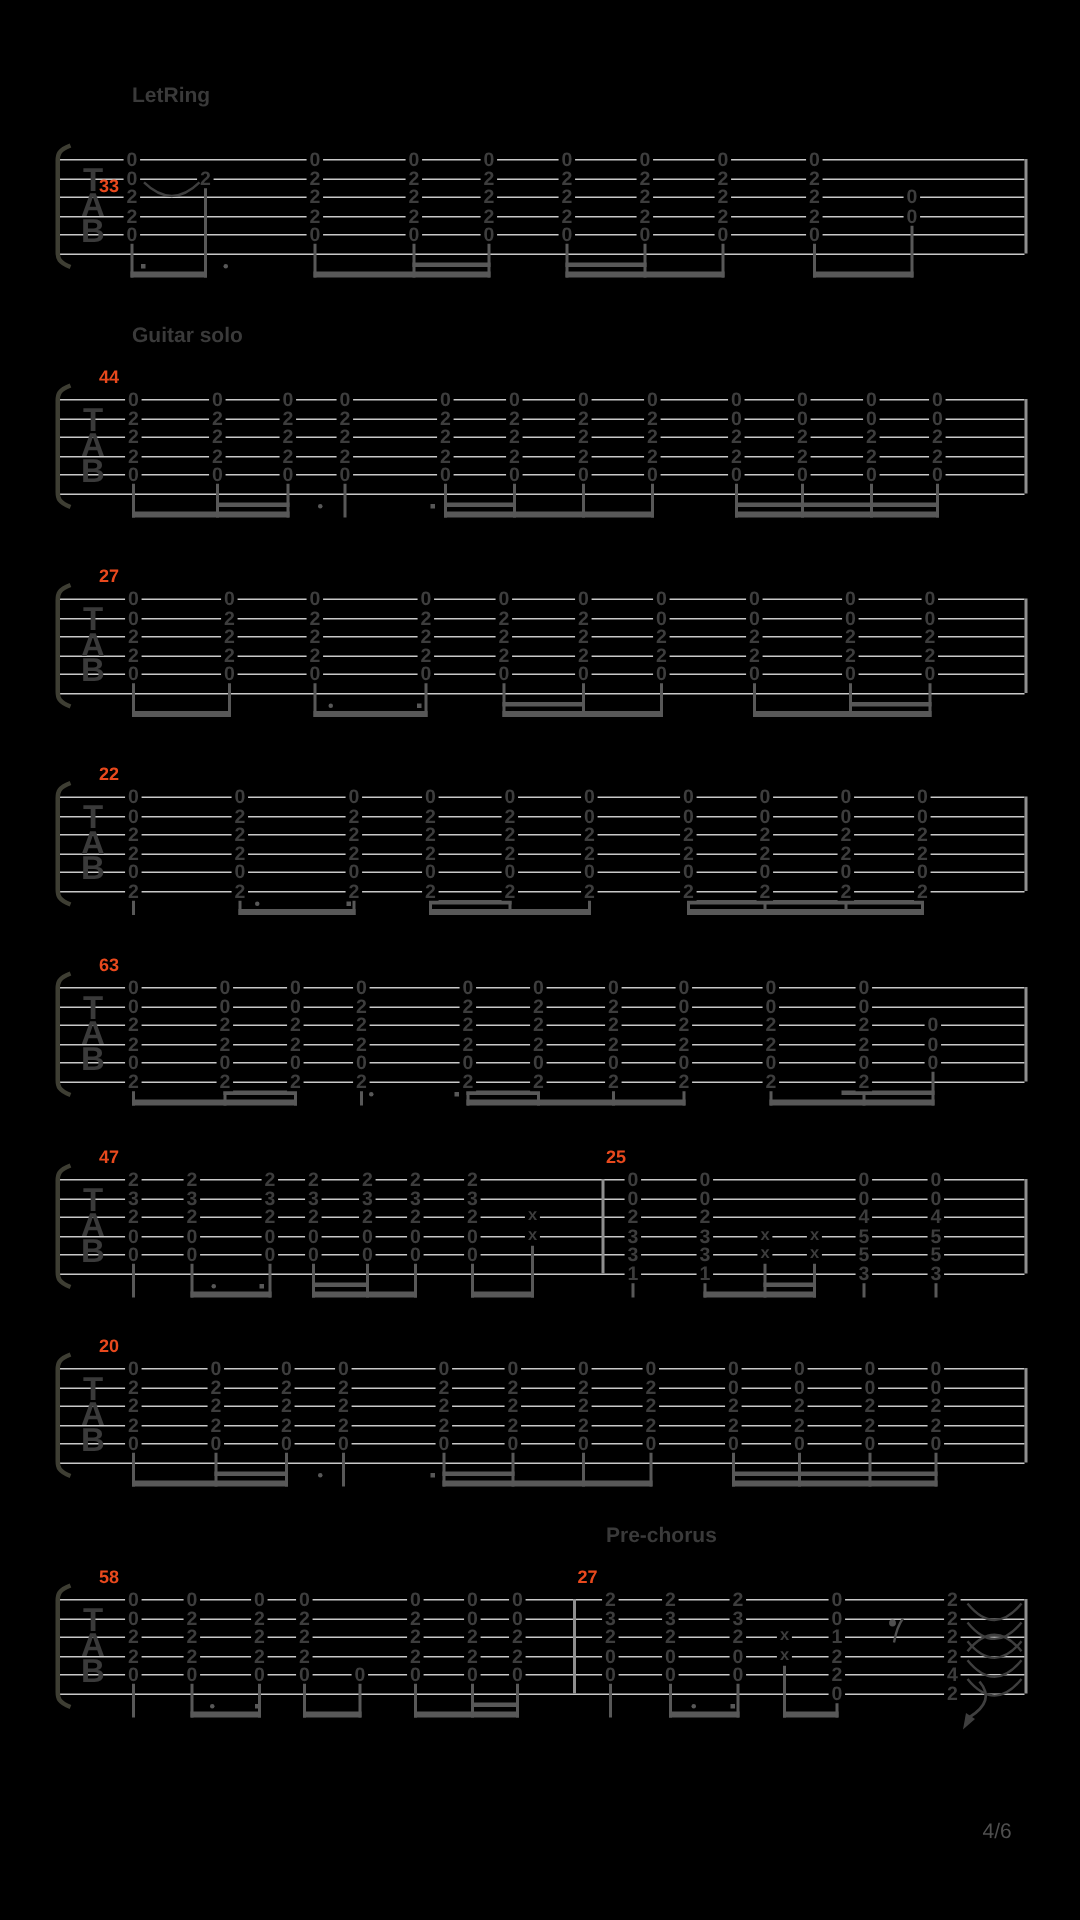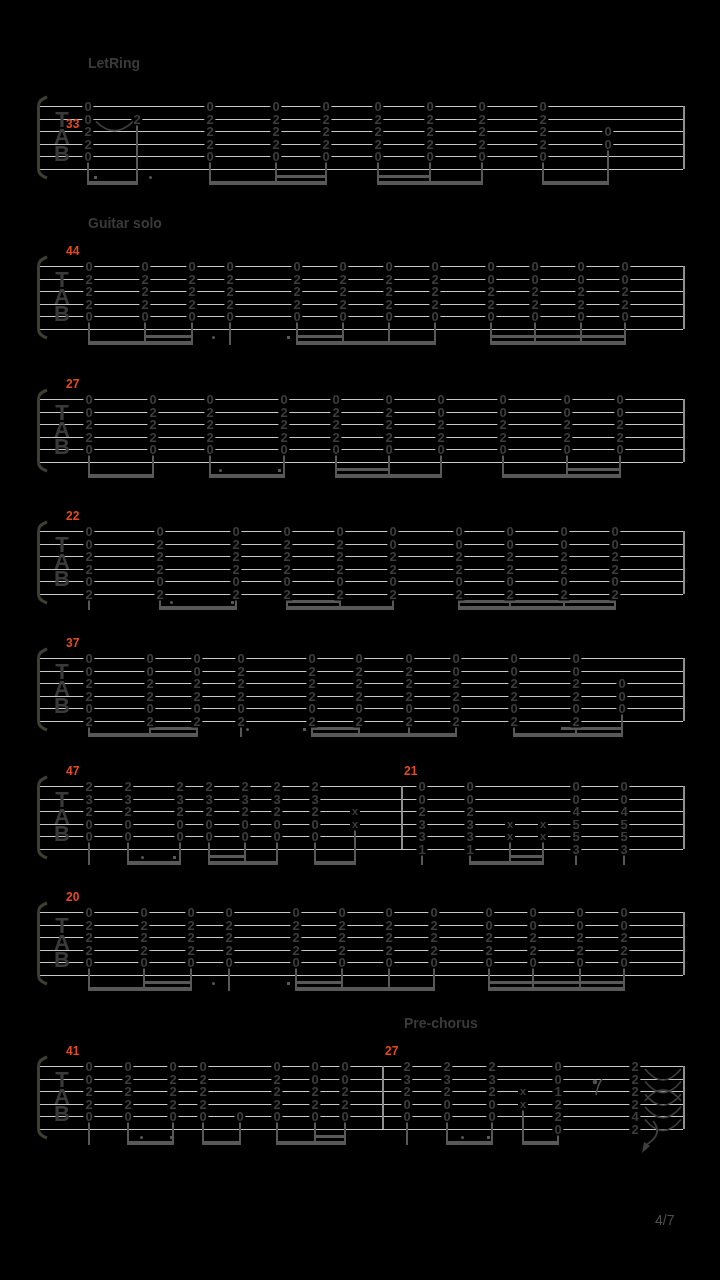"37" div.mnum { text: 37 -> 63 }
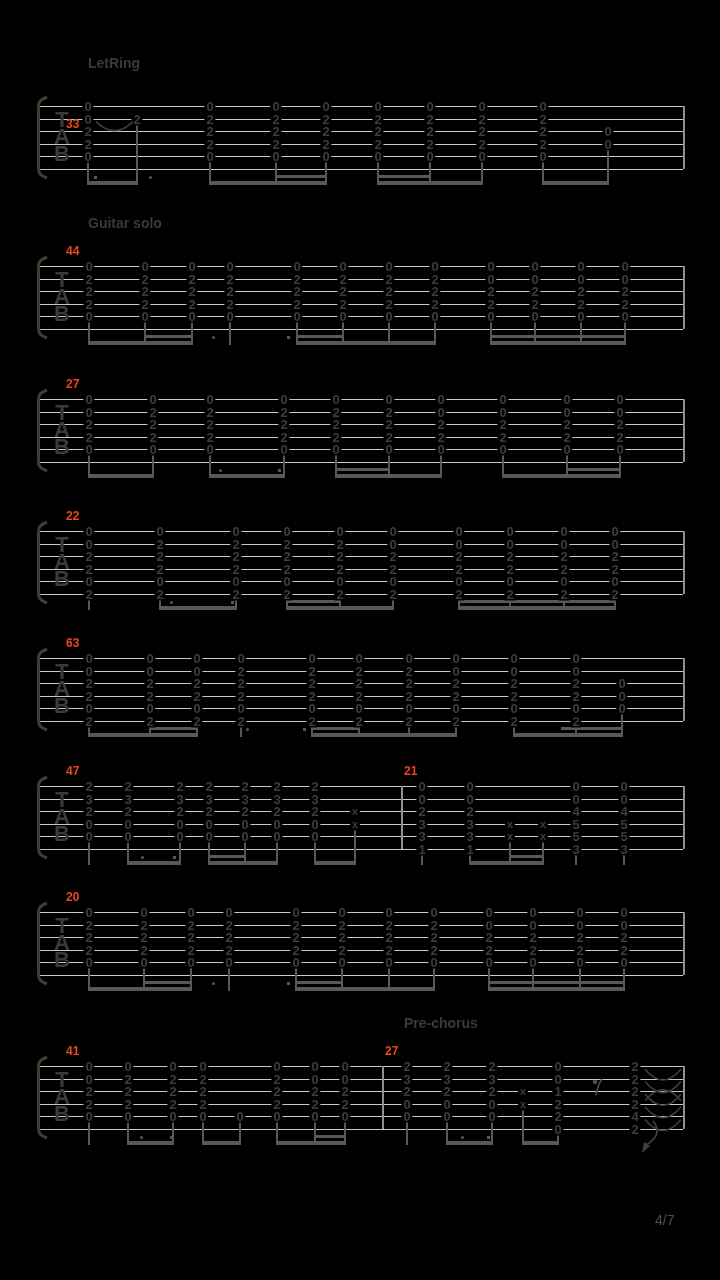"21" div.mnum { text: 21 -> 25 }
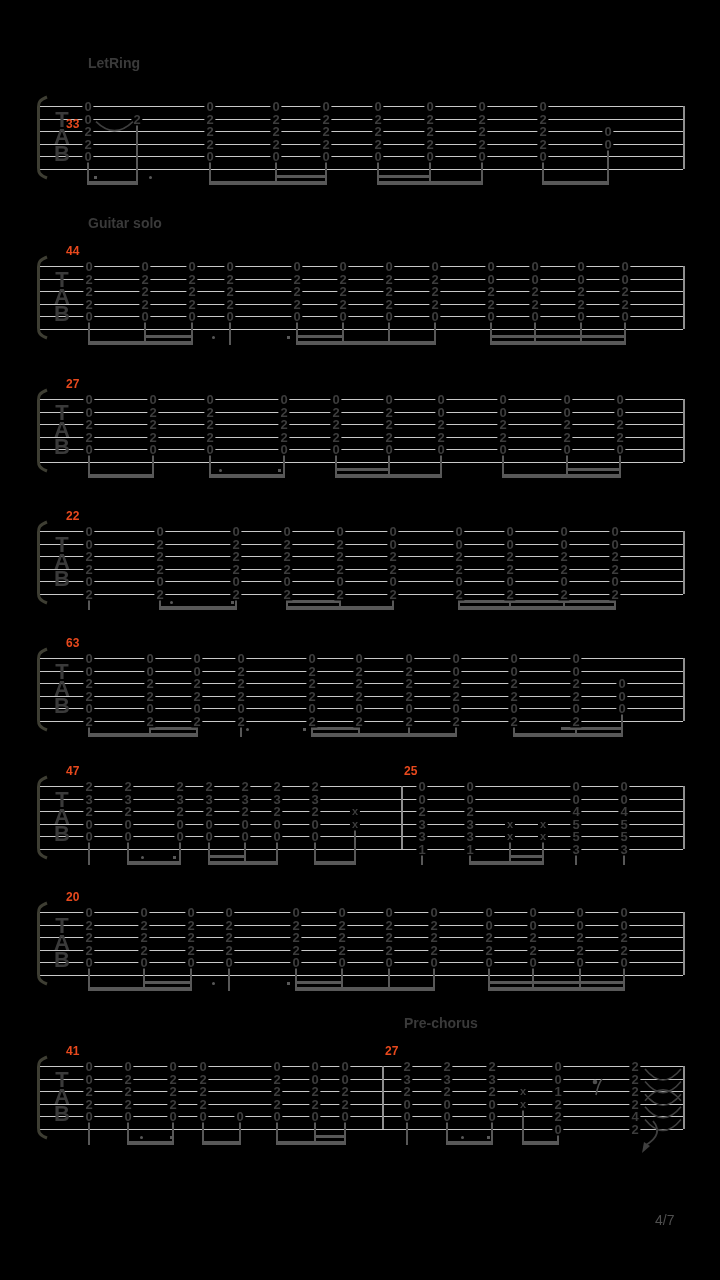"41" div.mnum { text: 41 -> 58 }
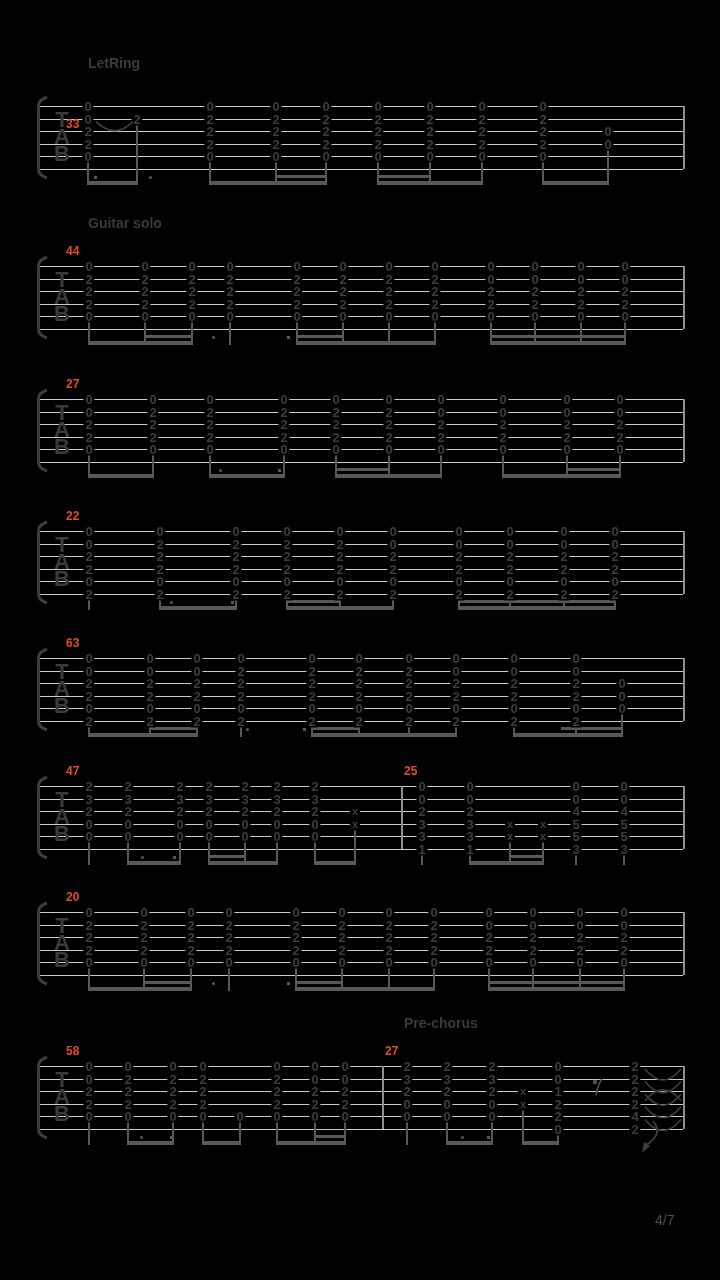"4/7" div { text: 4/7 -> 4/6 }
